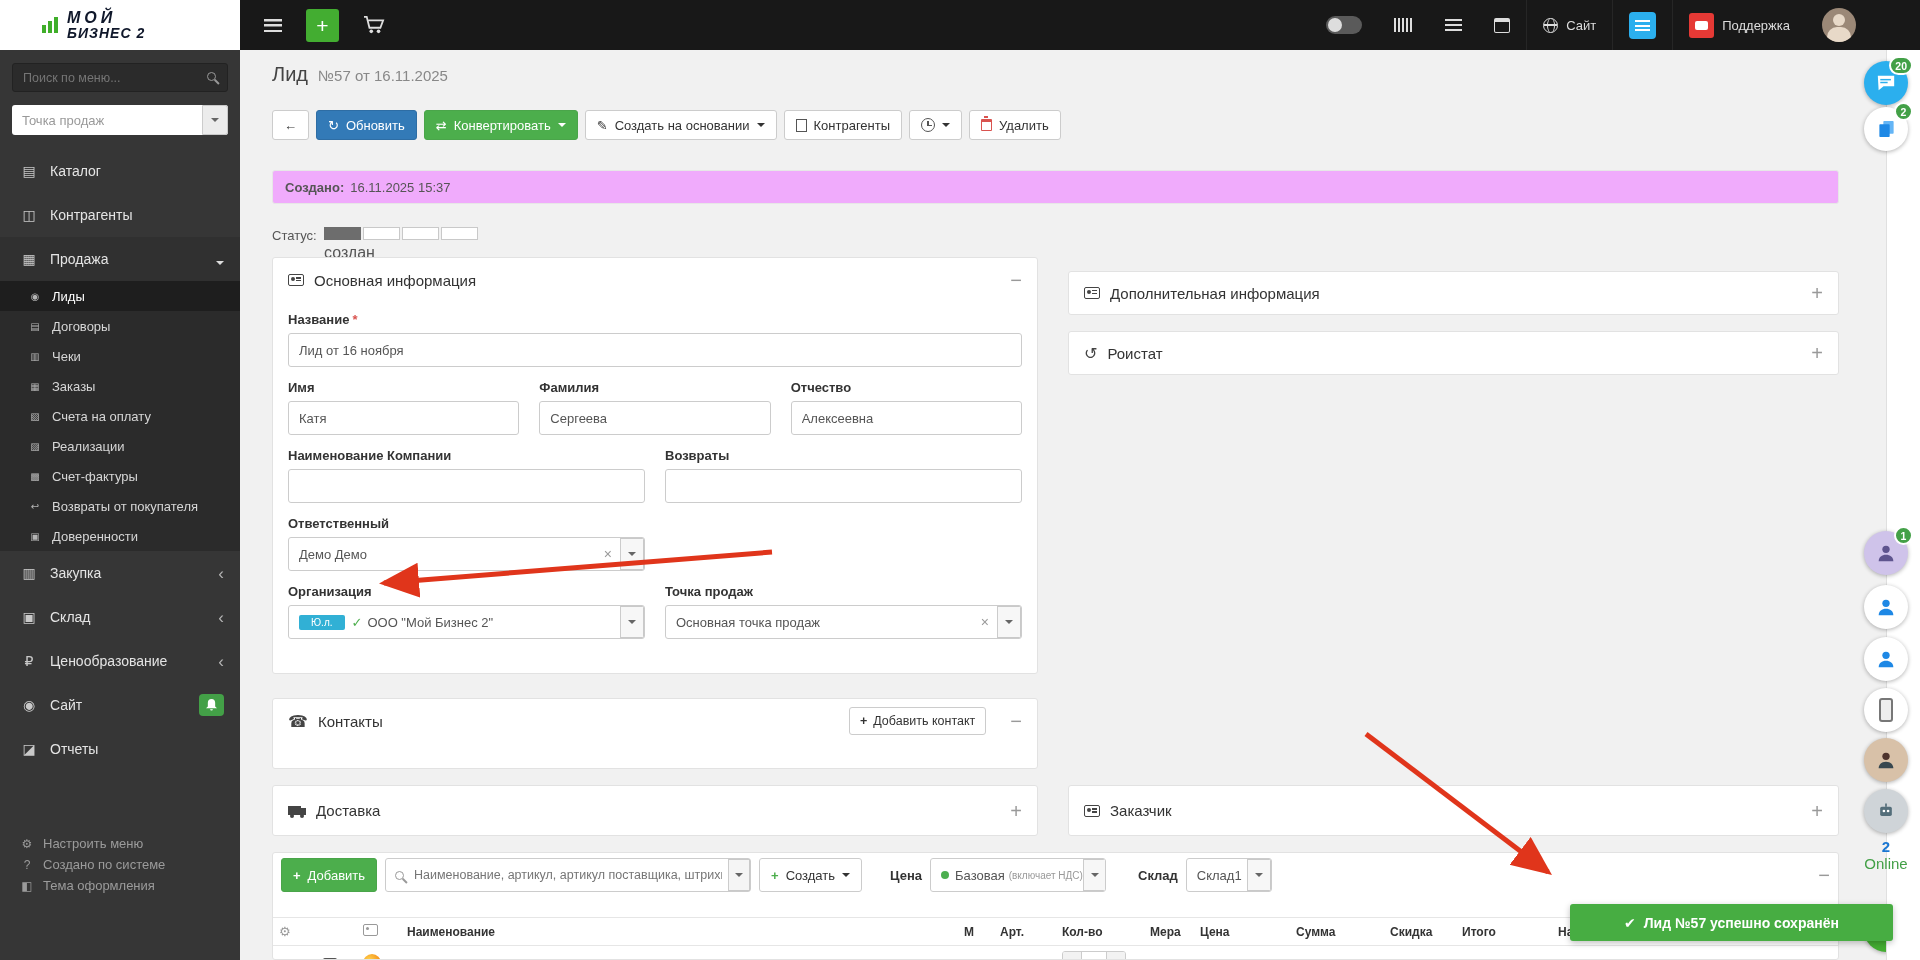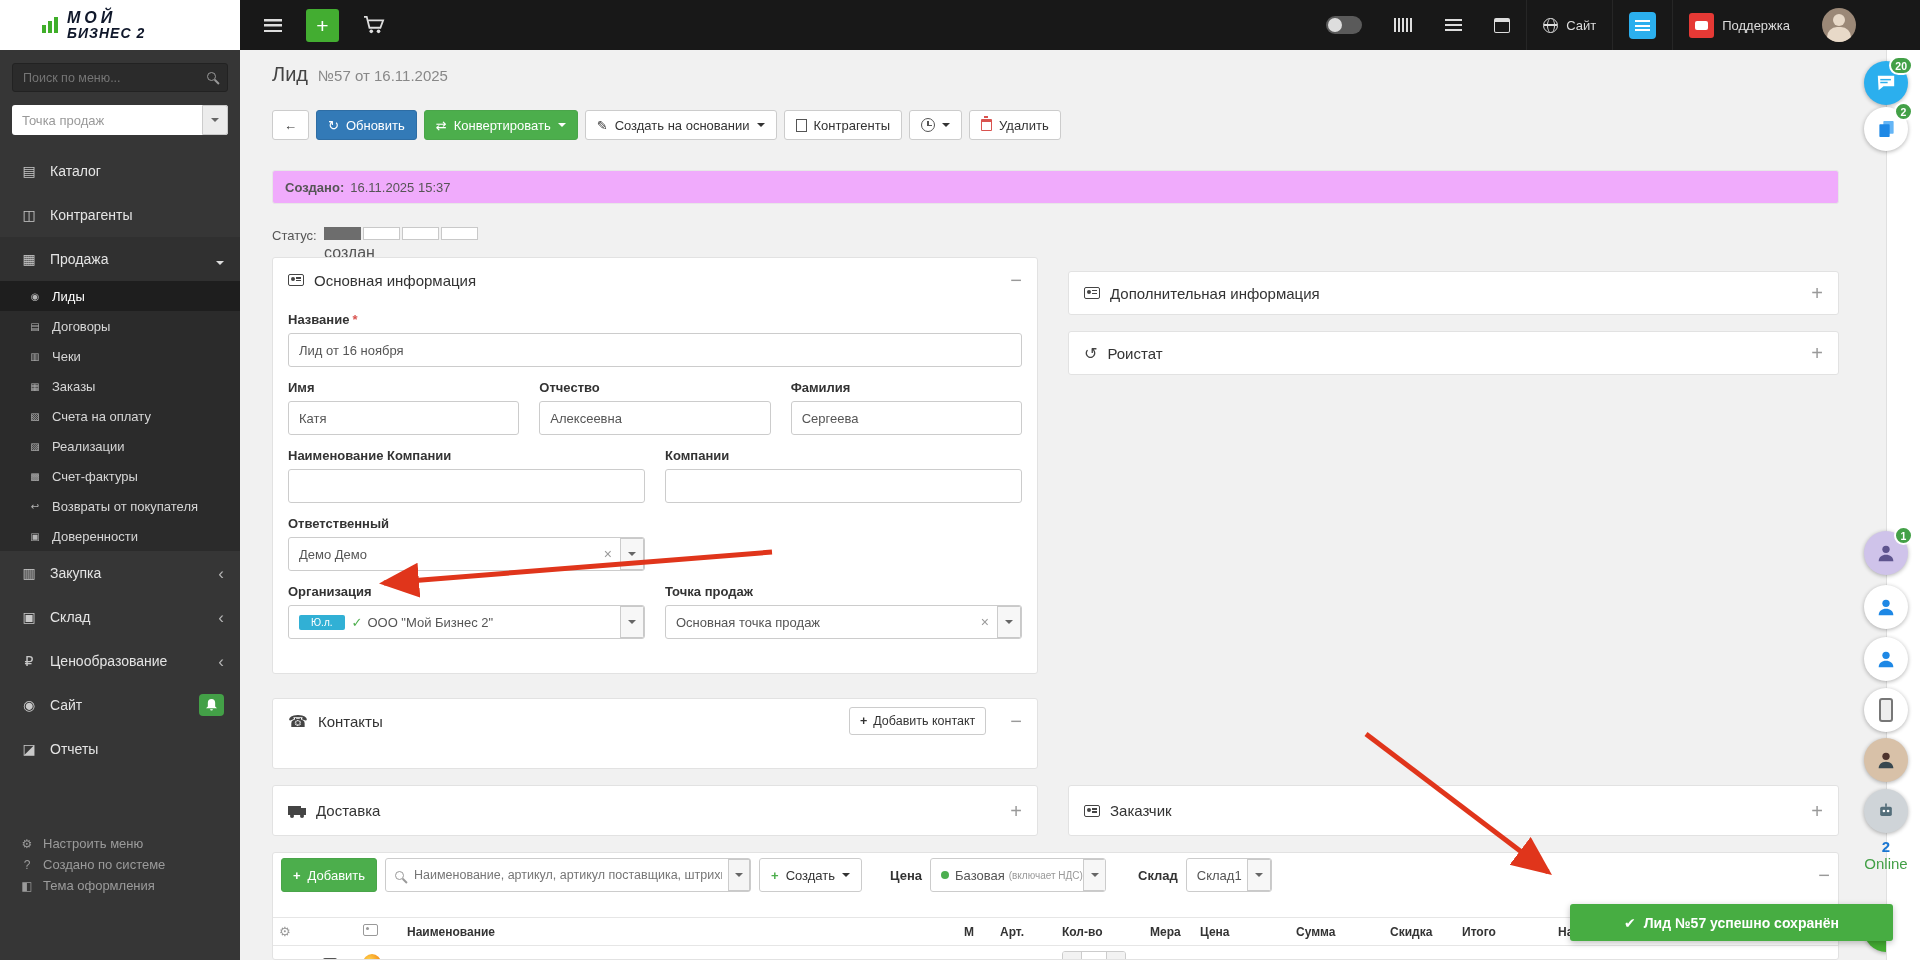"Отчество" div { order: before "Фамилия" -> after "Фамилия" }
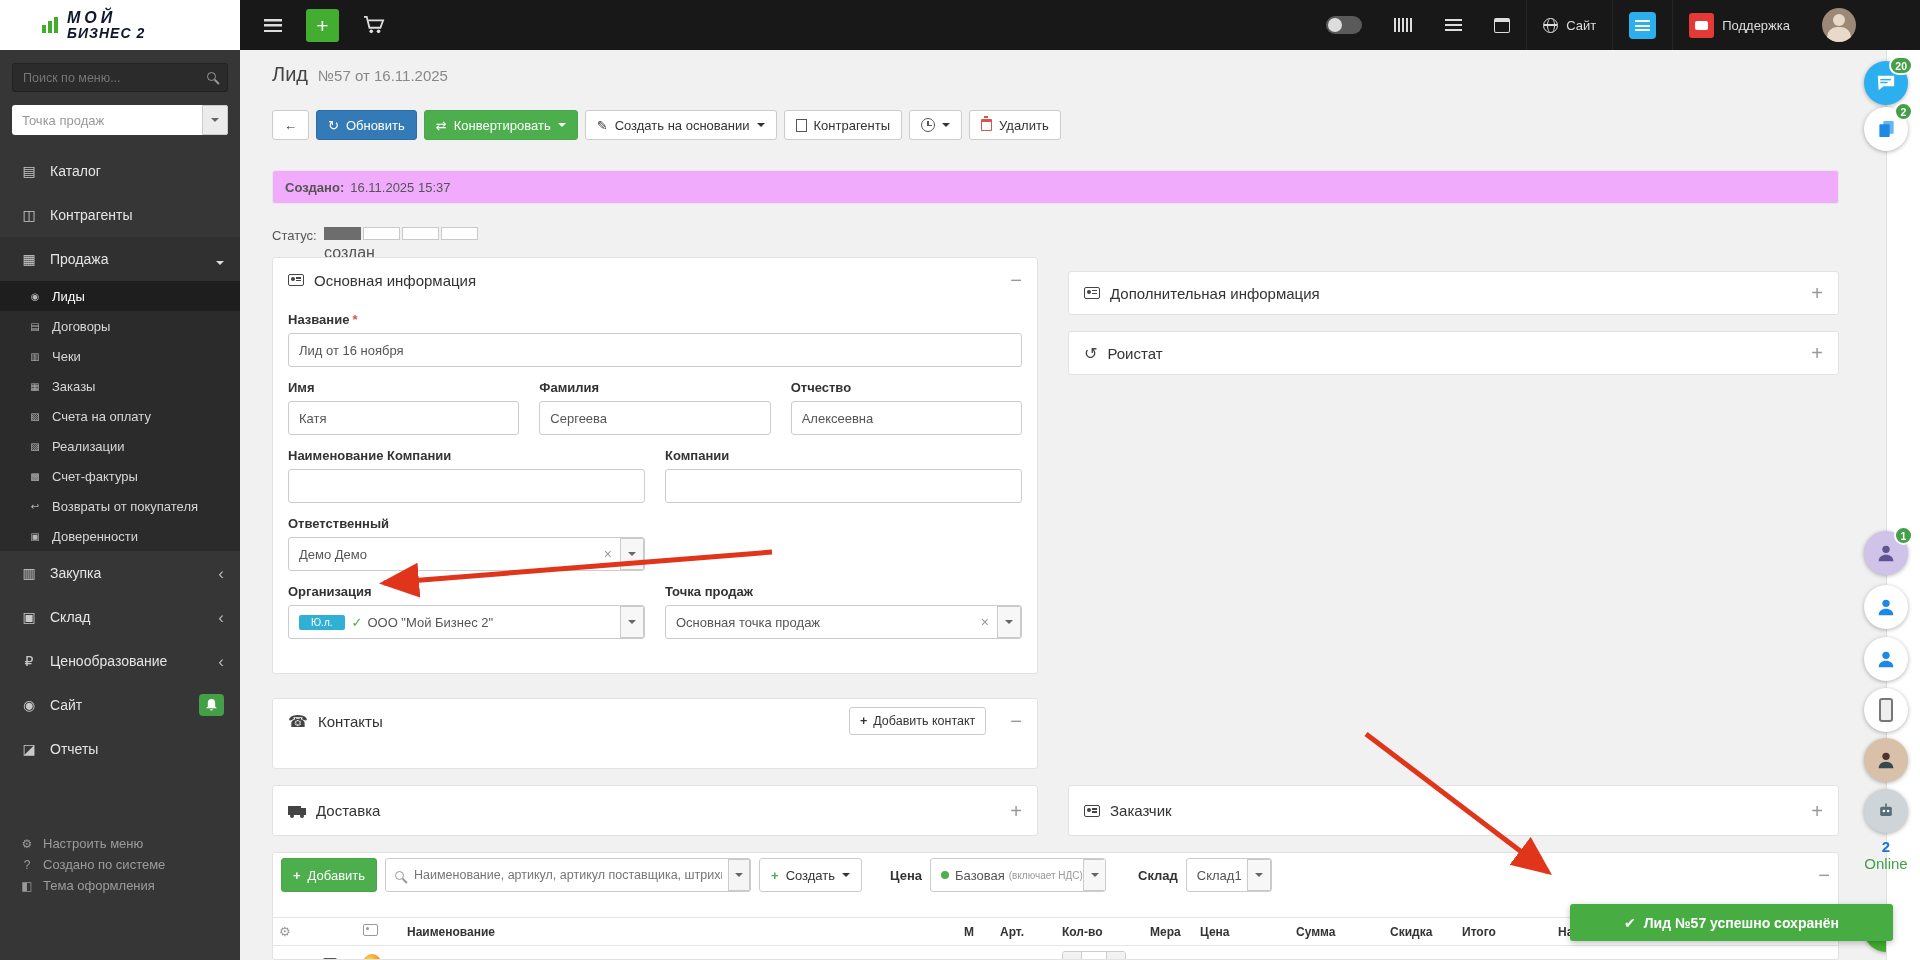"Компании" label.flabel { text: Компании -> Возвраты }
